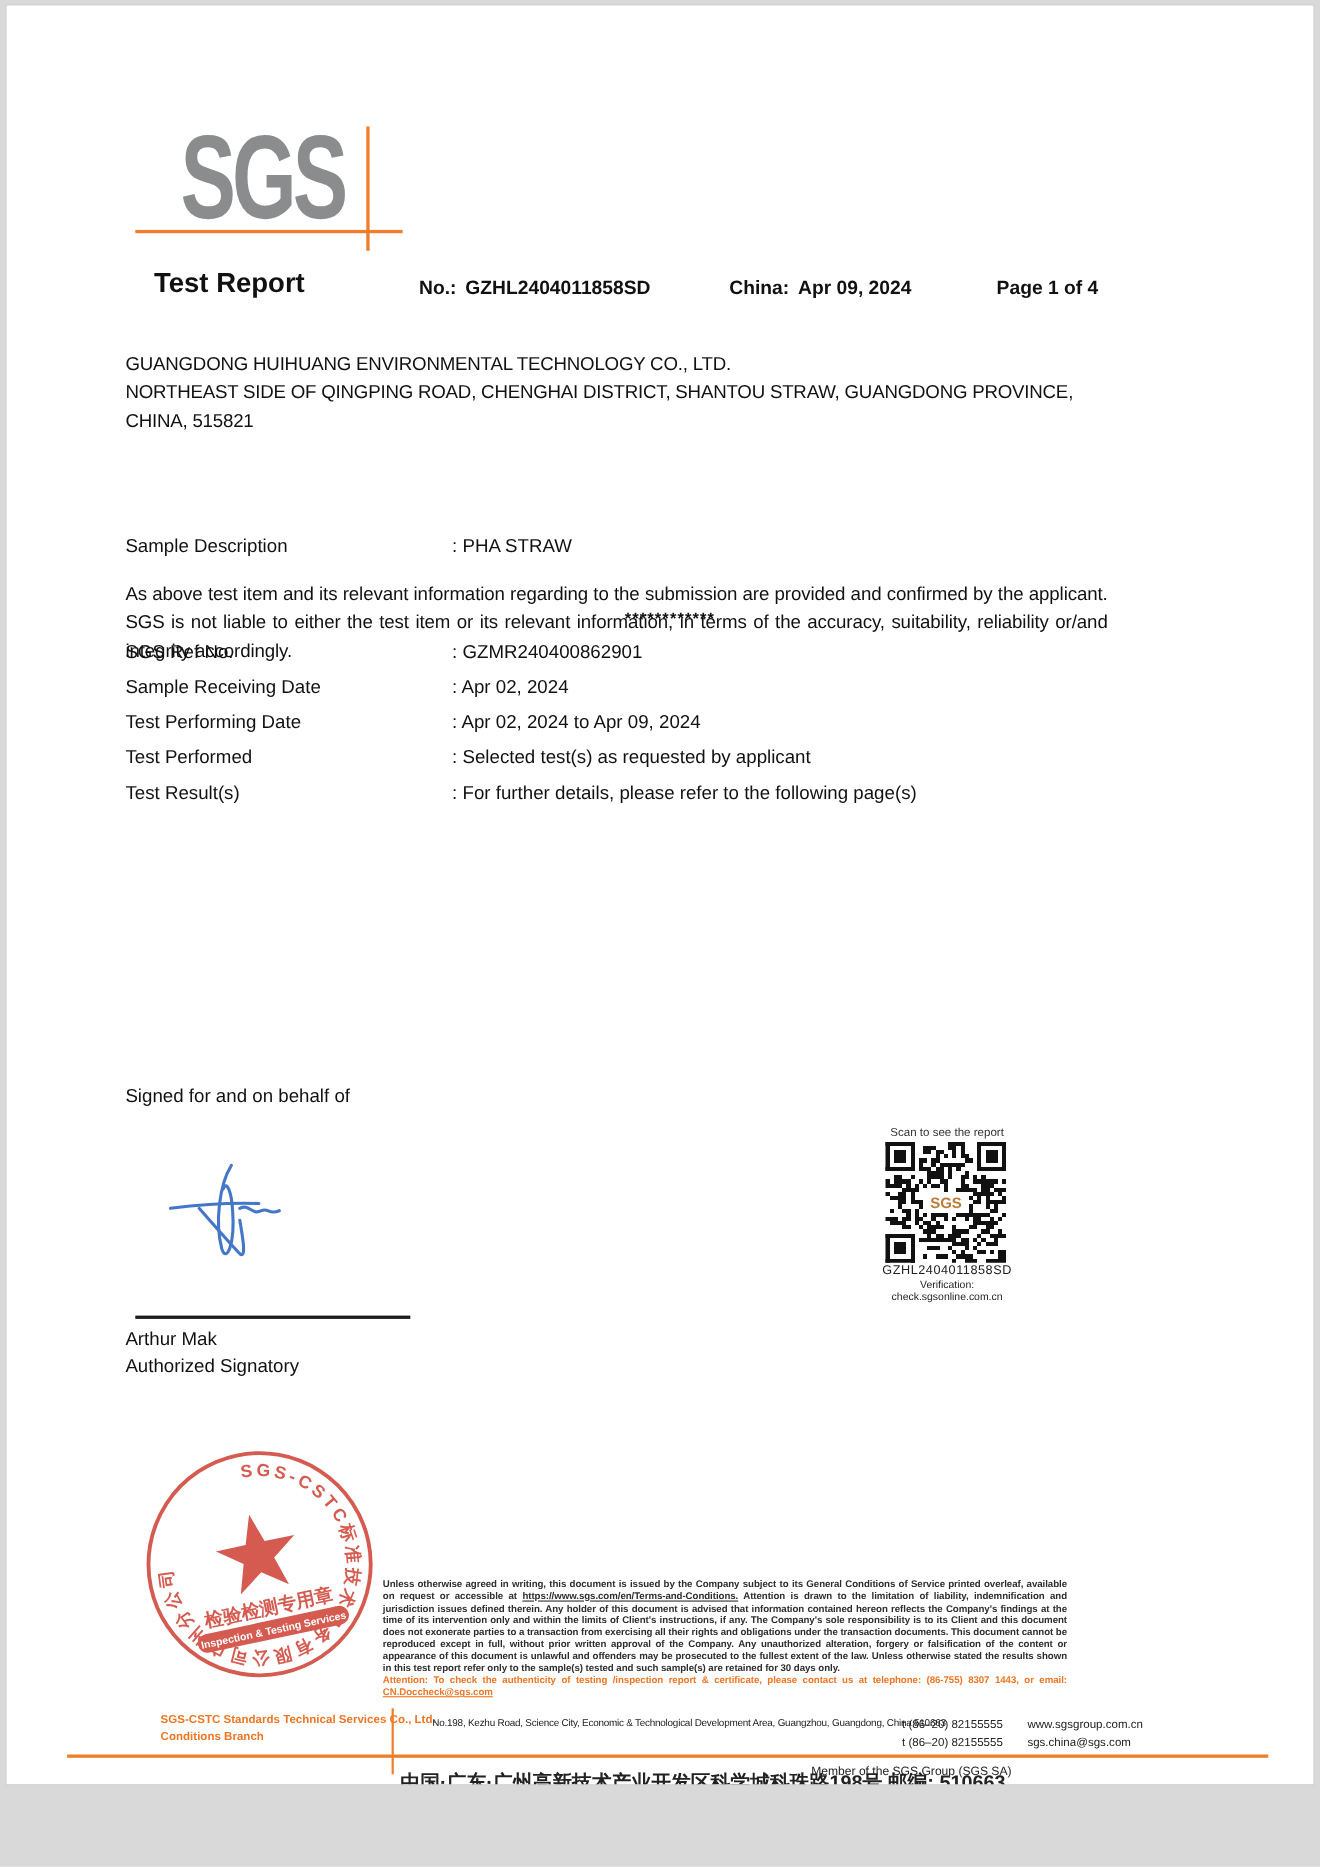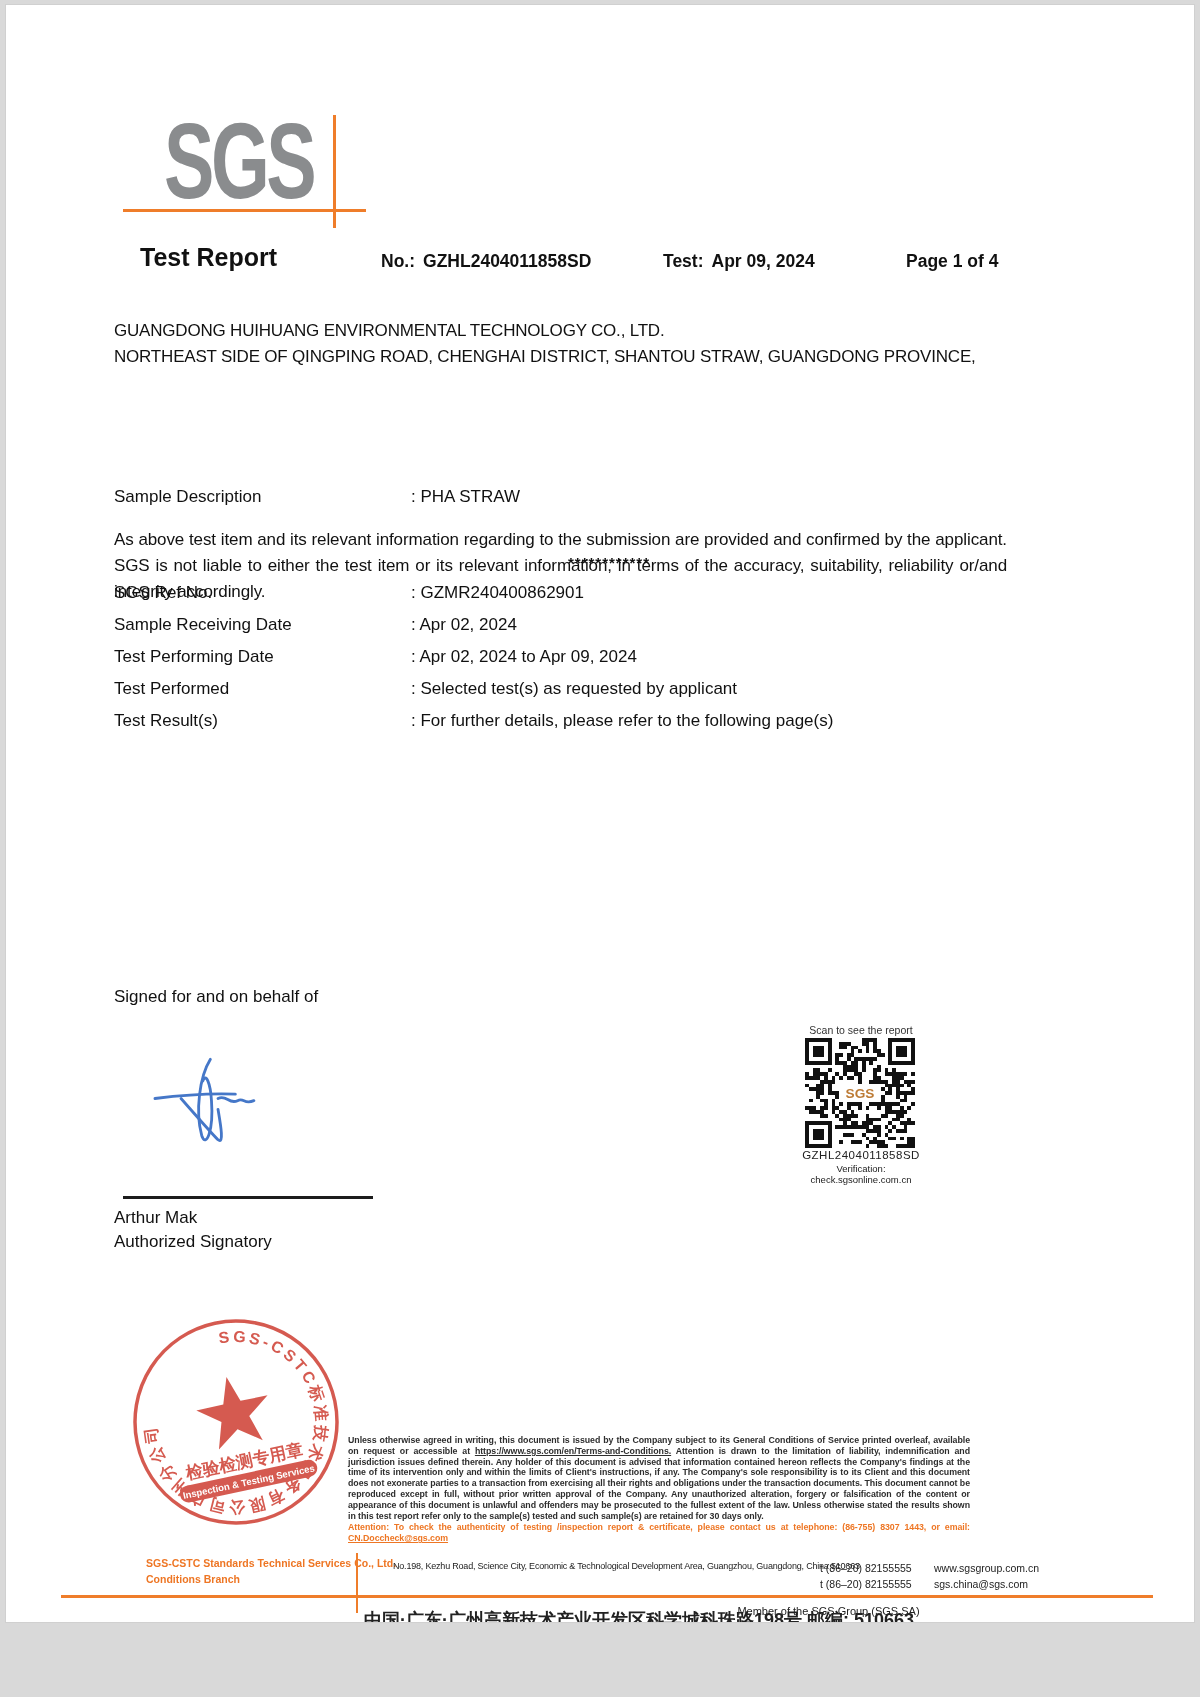"Test:" span { text: Test -> China }
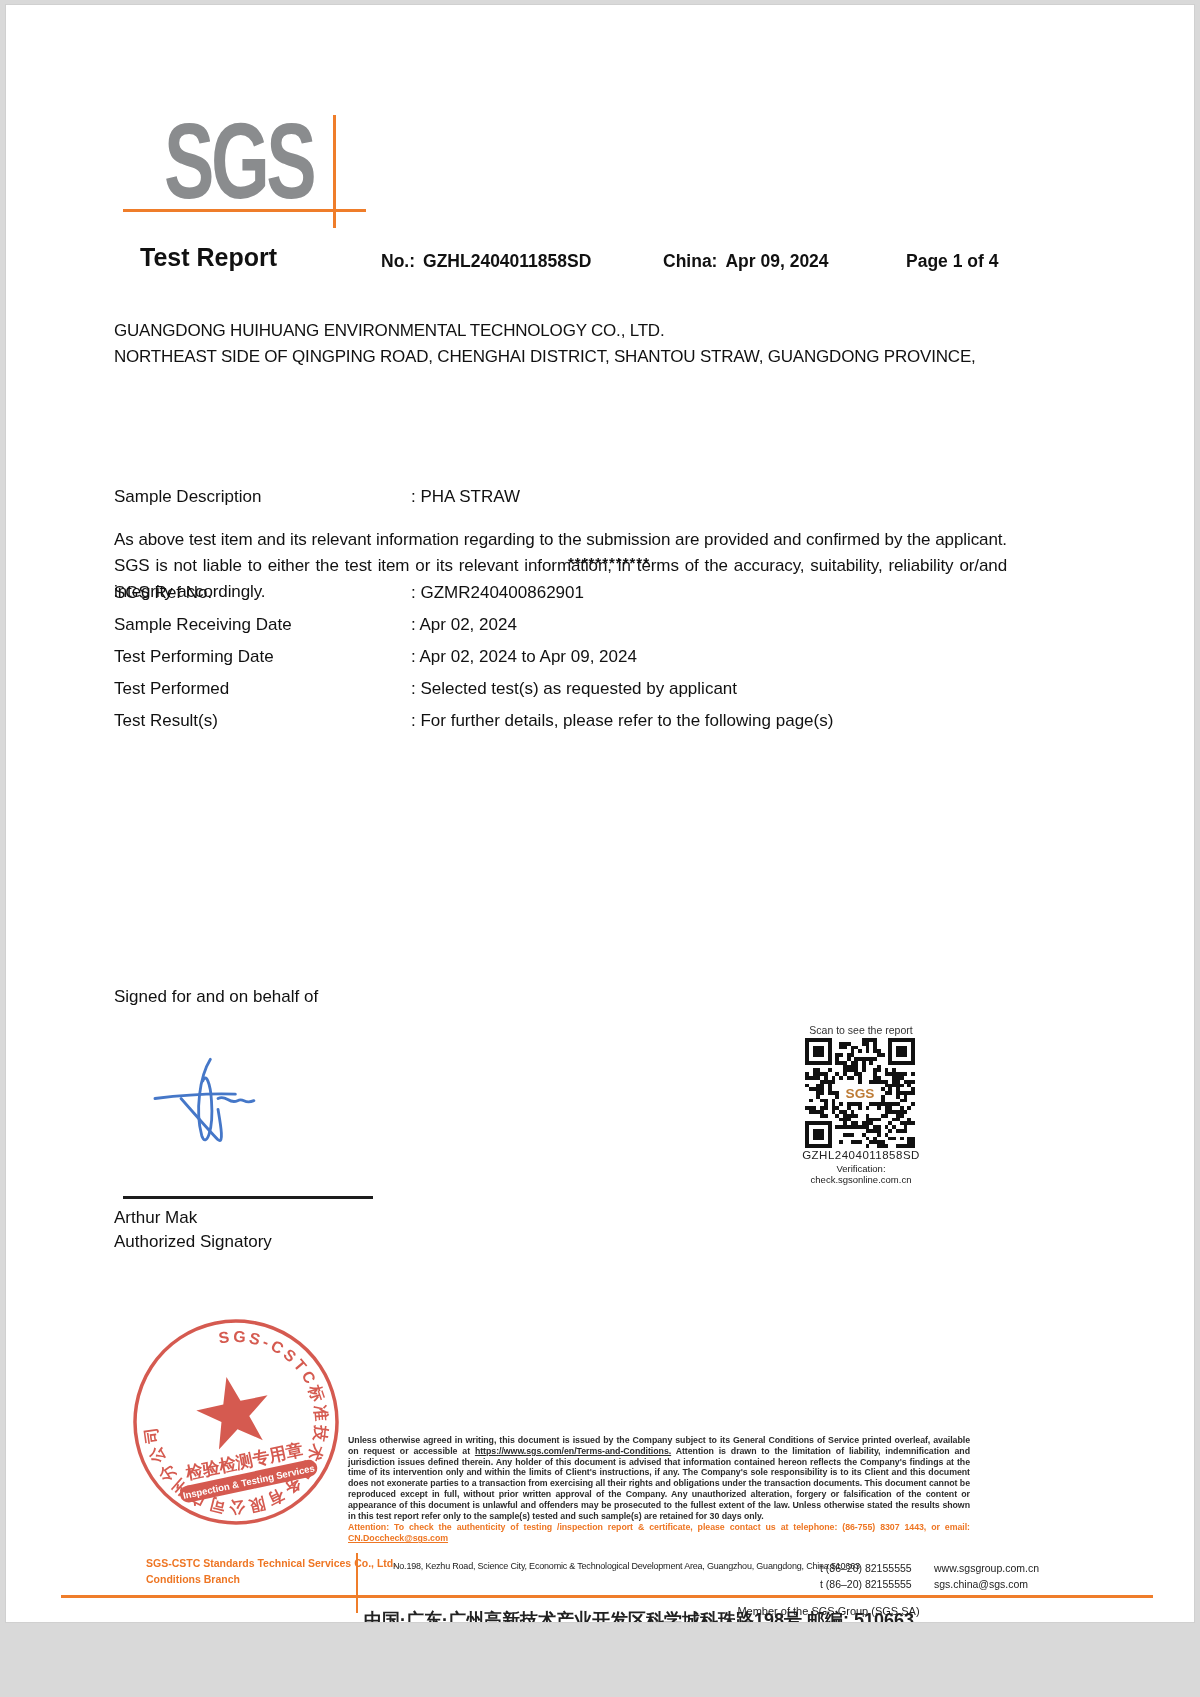"CHINA, 515821" div { html: none -> <div>CHINA, 515821</div> }
